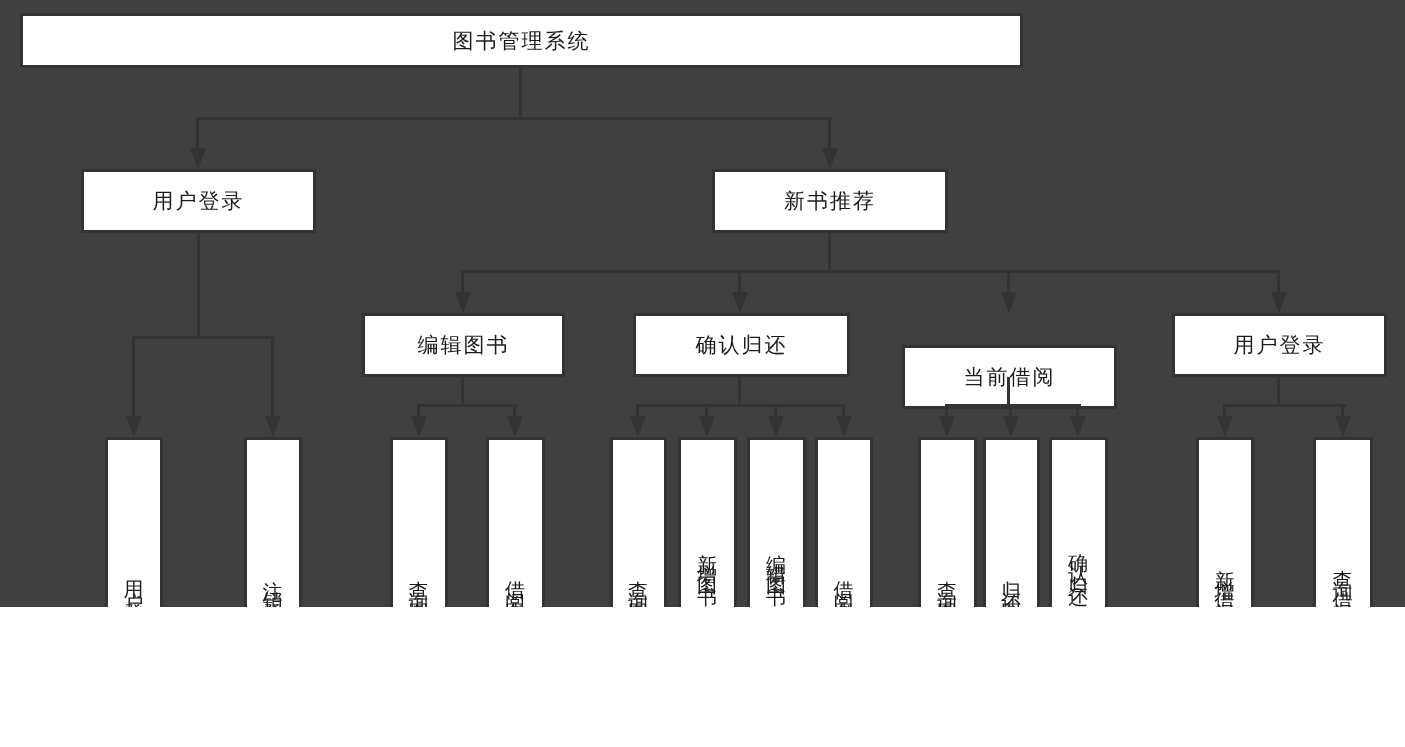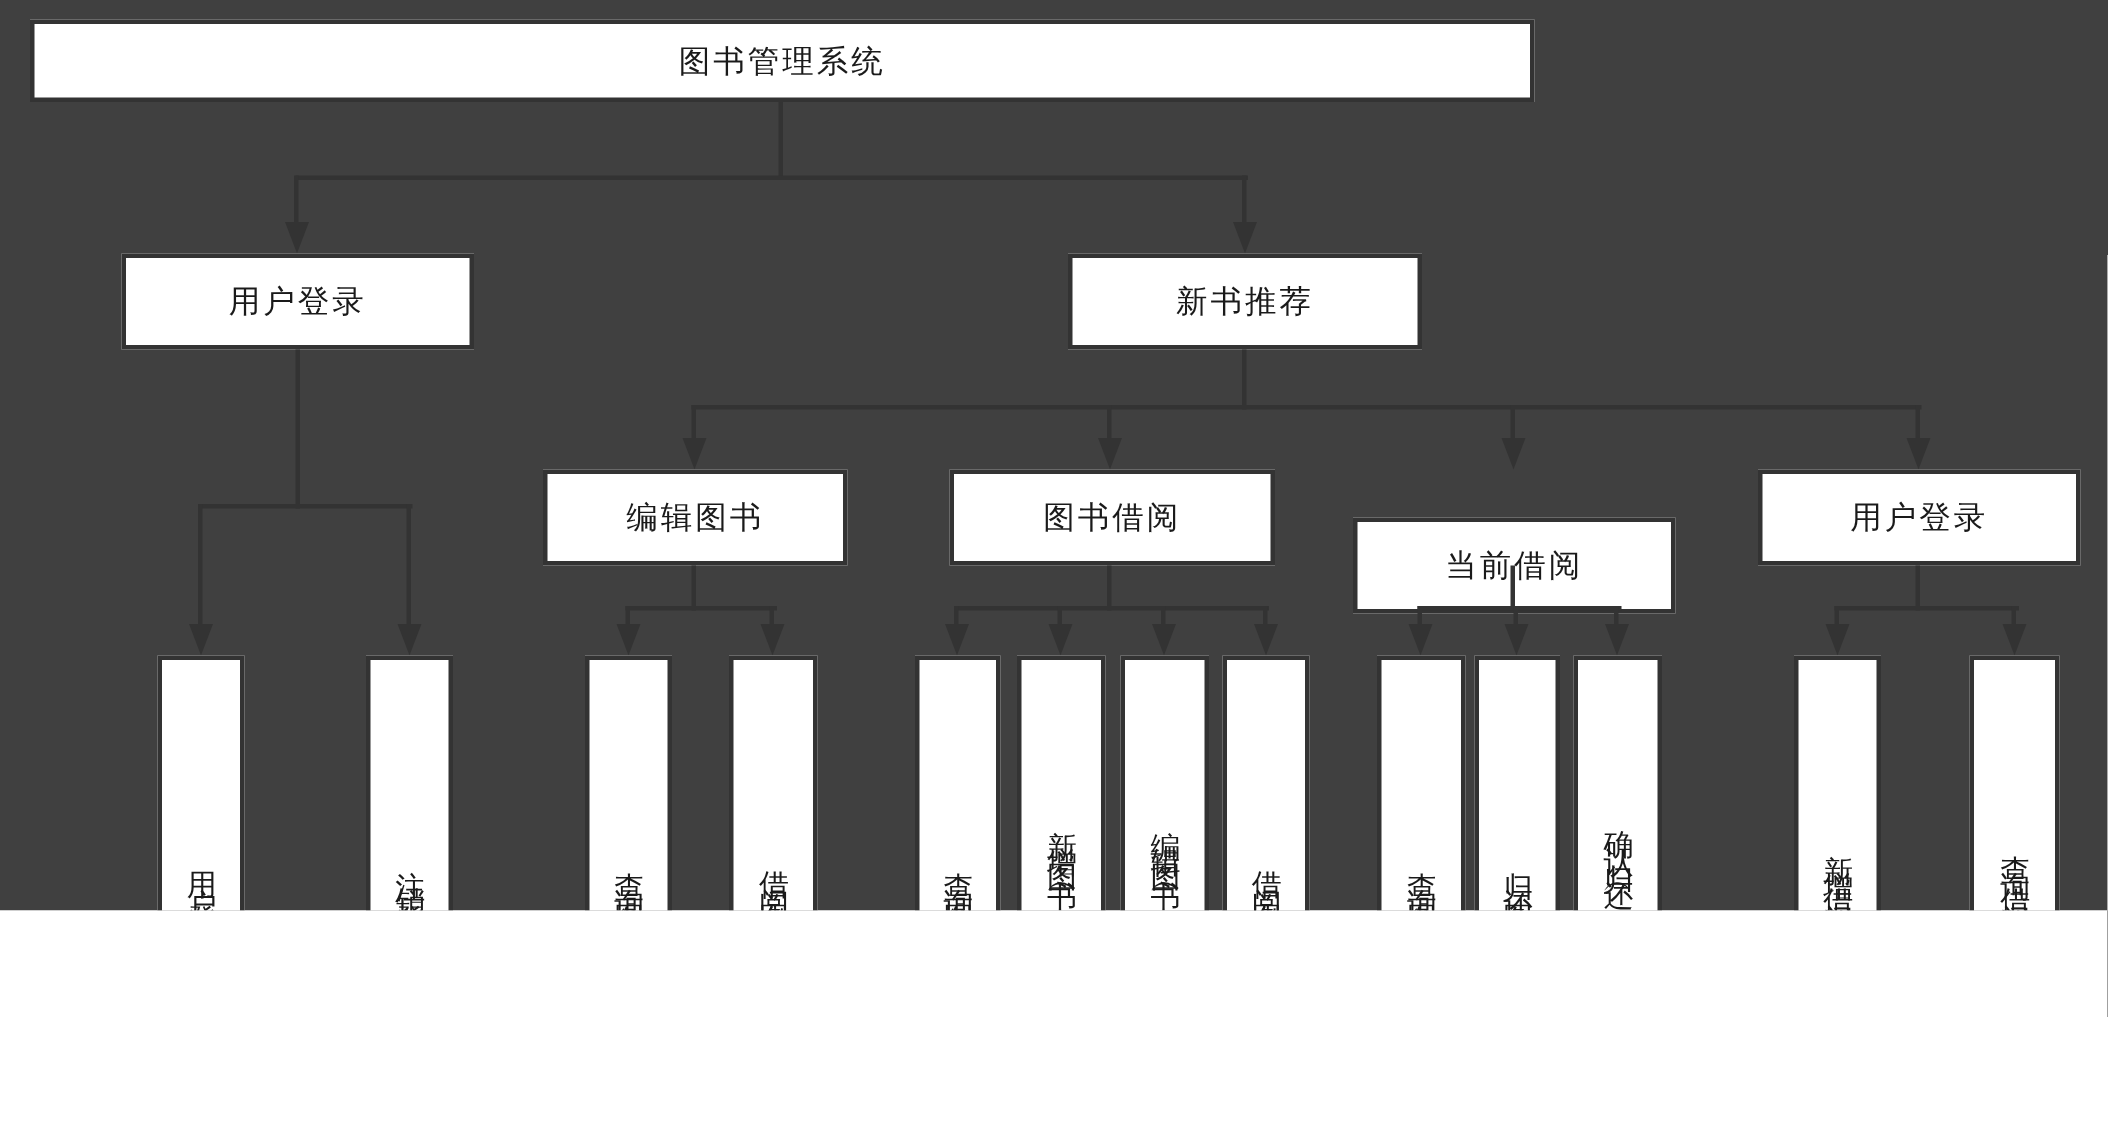"图书借阅" span { text: 图书借阅 -> 确认归还 }
